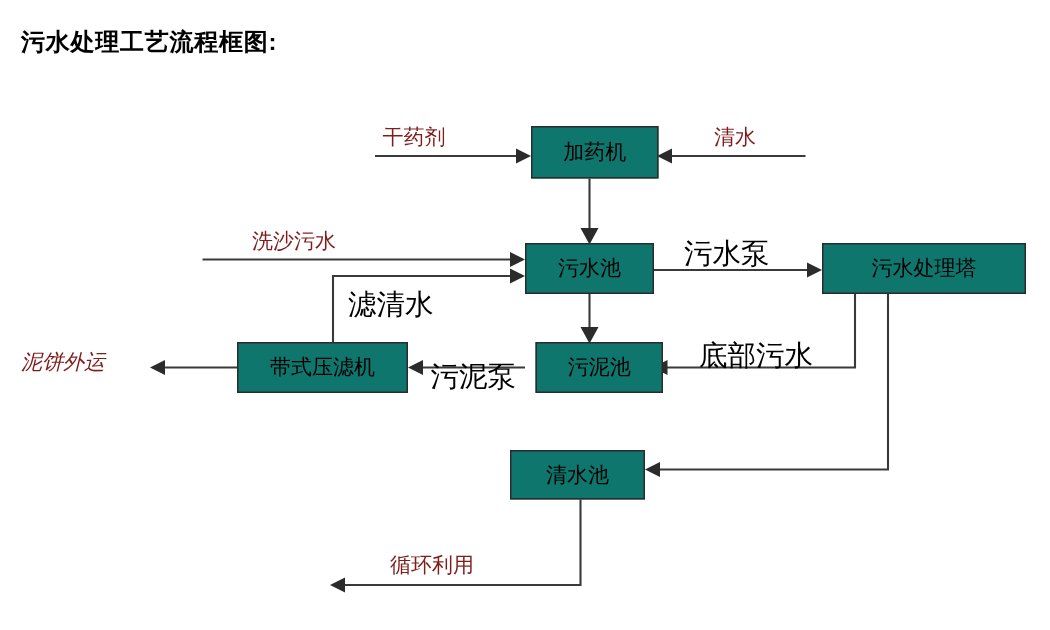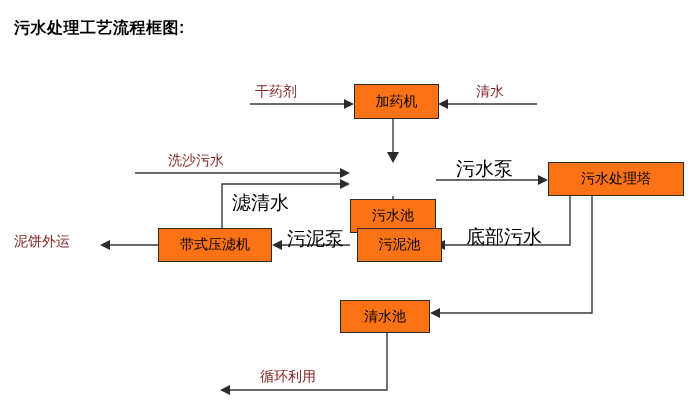"加药机" .node { background: #f97316 -> #0f766e }
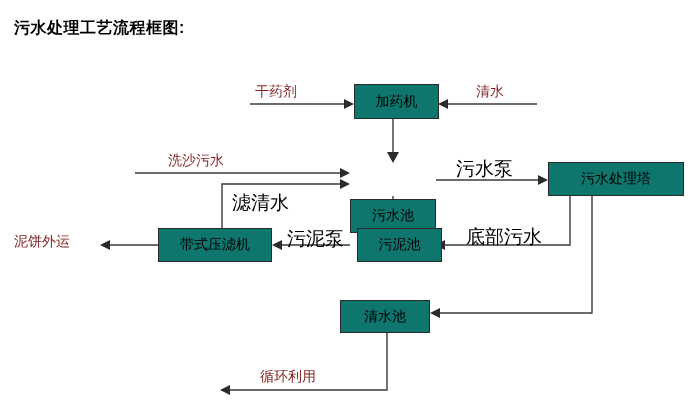"污水池" div.node { margin-top: 37px -> none }
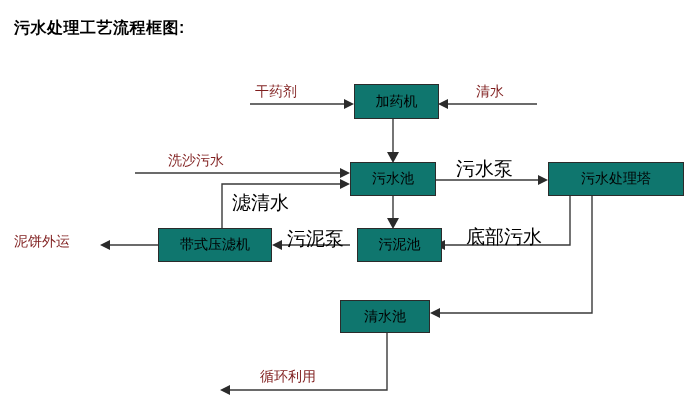"泥饼外运" div.io-label { font-style: none -> italic }
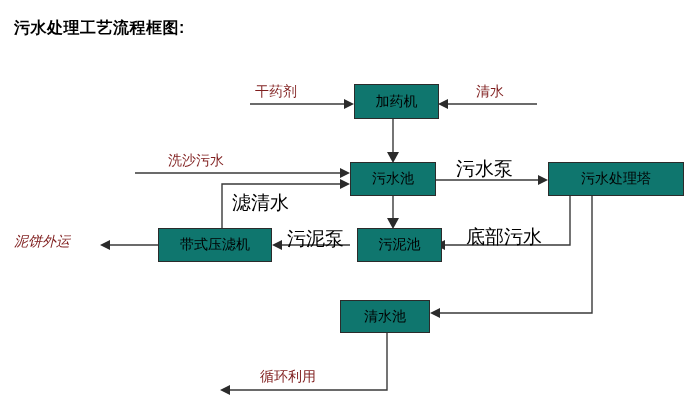"污泥泵" div.edge-label { top: 226px -> 238px }
